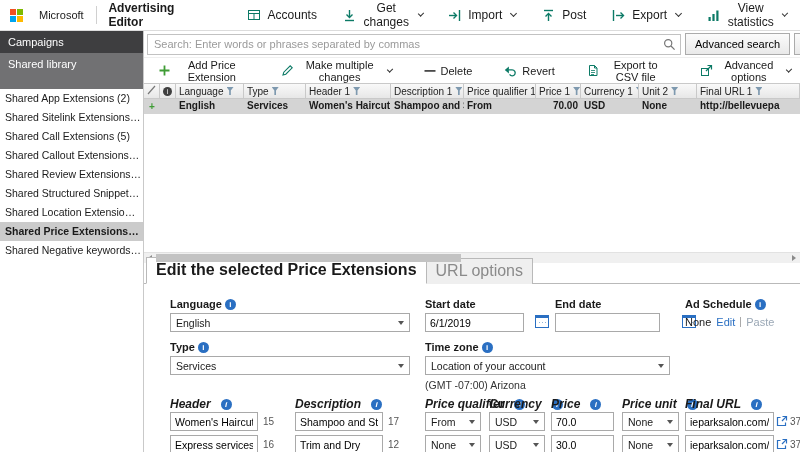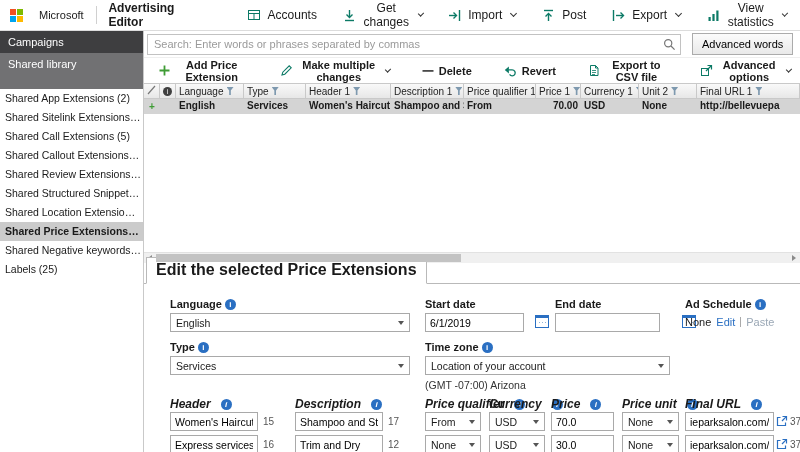"Search: Enter words or phrases" .search-row { gap: 11px -> 4px }
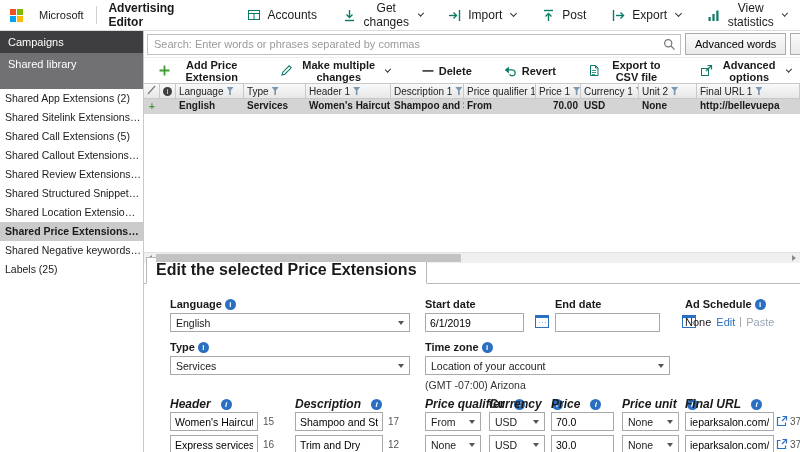"Advanced words" button.btn { text: words -> search }
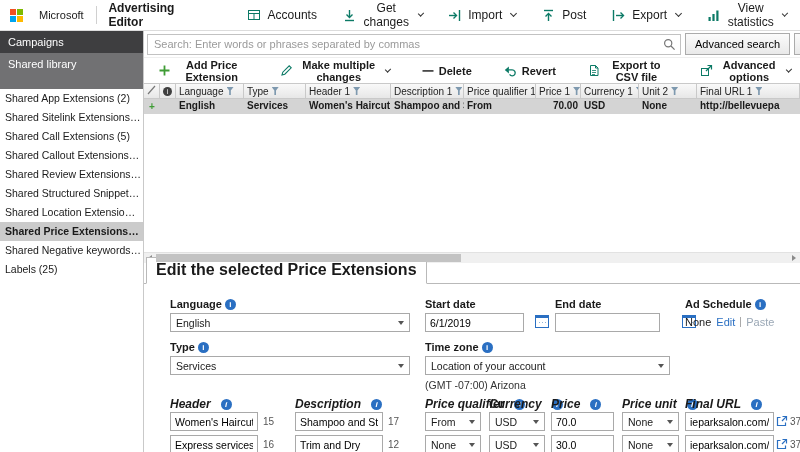"Add Price Extension" .toolbar { font-weight: bold -> none }
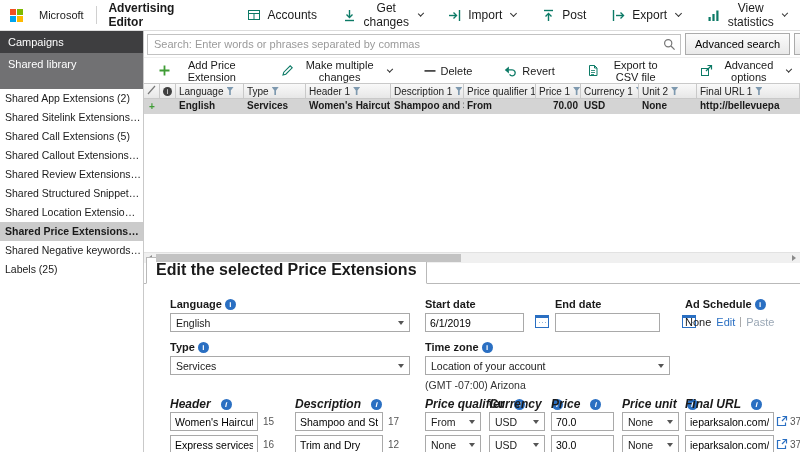"Labels (25)" div.side-item { html: <div>Labels (25)</div> -> none }
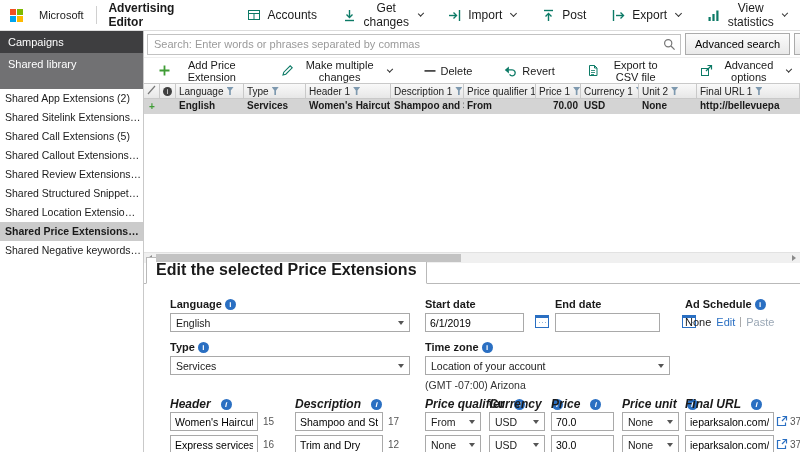"URL options" div.tab { html: none -> <div>URL options</div> }
